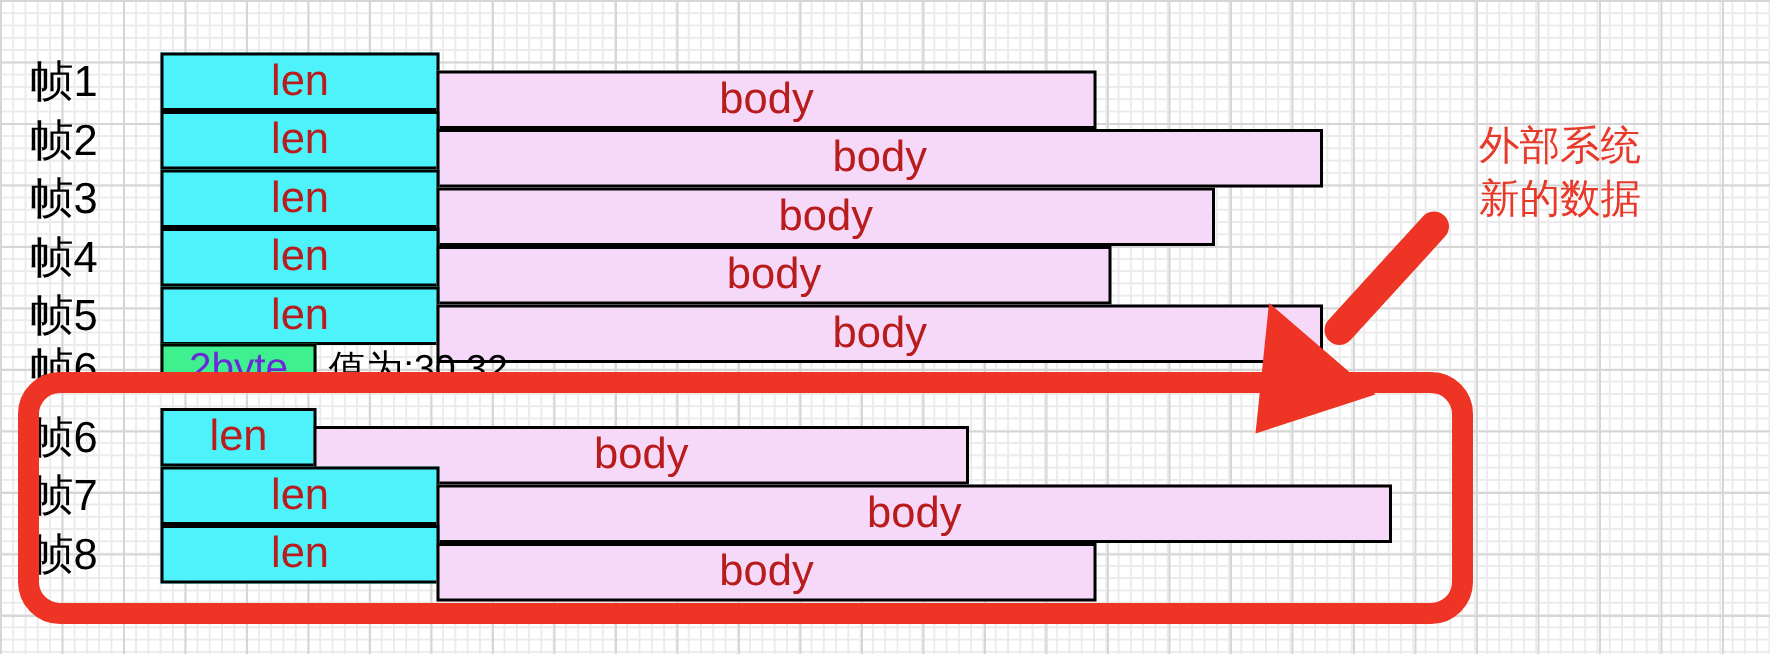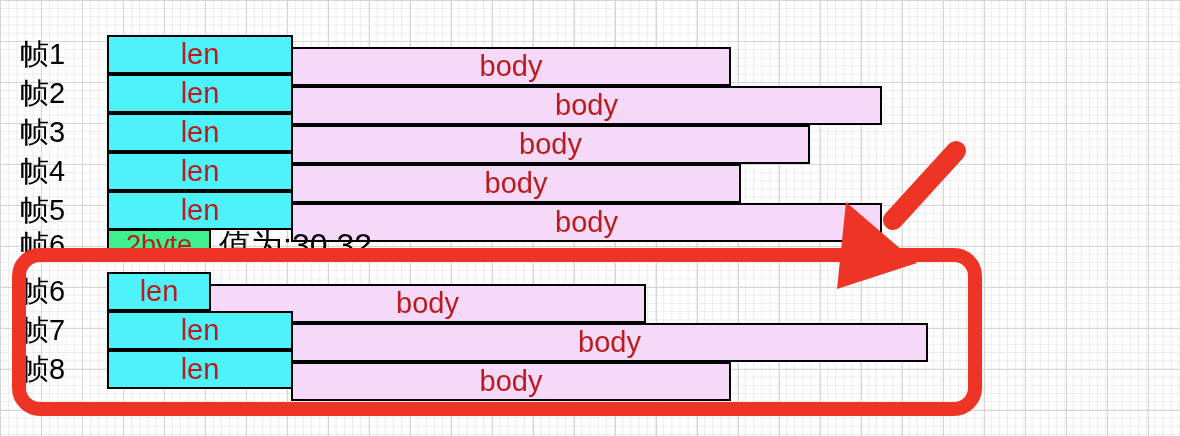"外部系统" div.annotation-text { html: none -> <div> <div>外部系统</div> <div>新的数据</div> </div> }
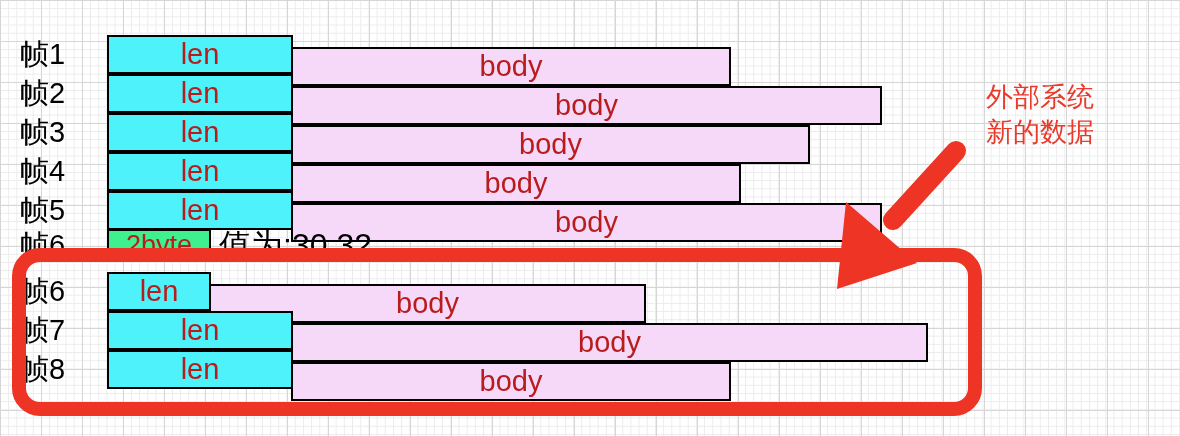"2byte" .struck-len { color: #b91c1c -> #6d28d9 }
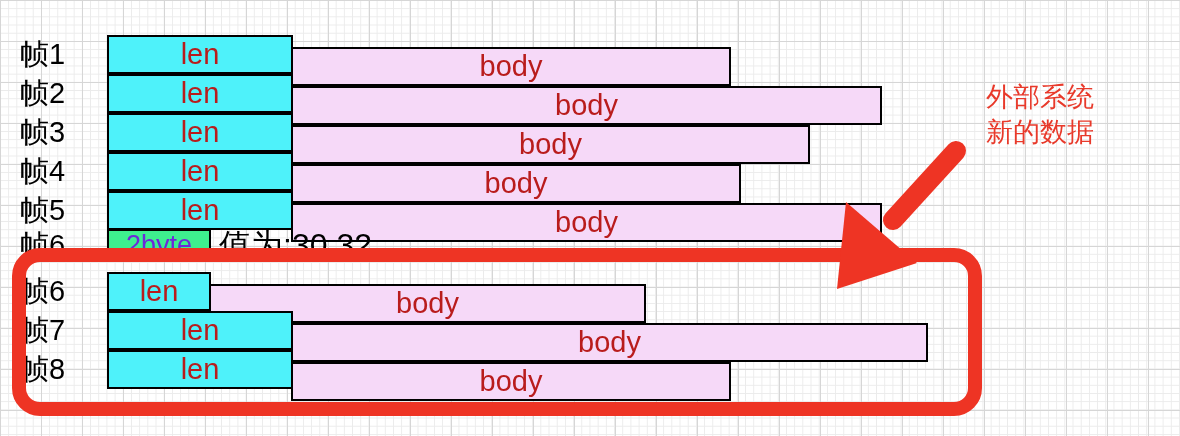"值为:30 32" .struck-value { font-size: 32px -> 25px }
